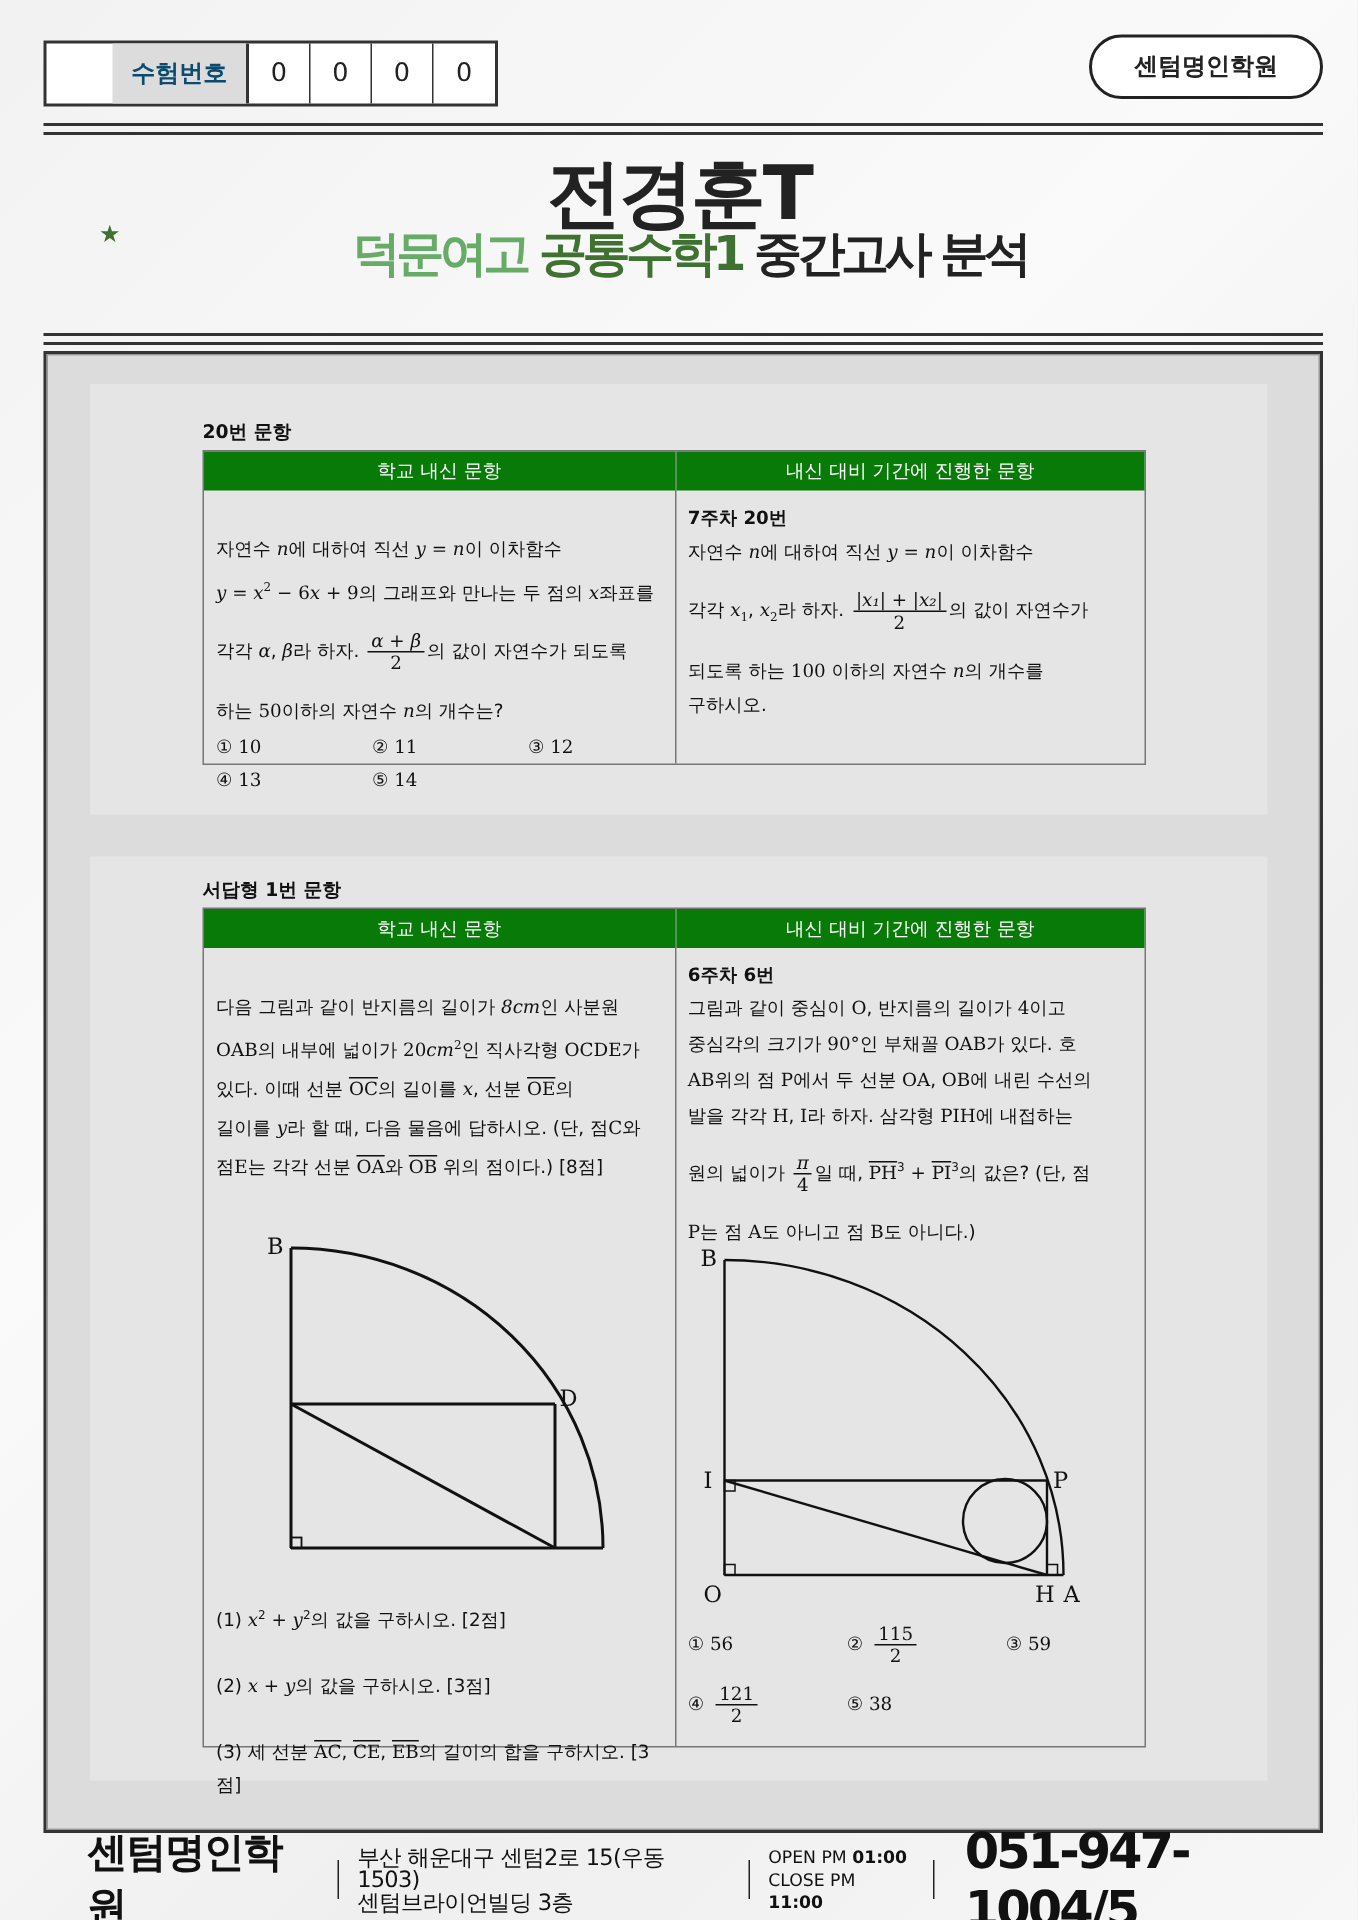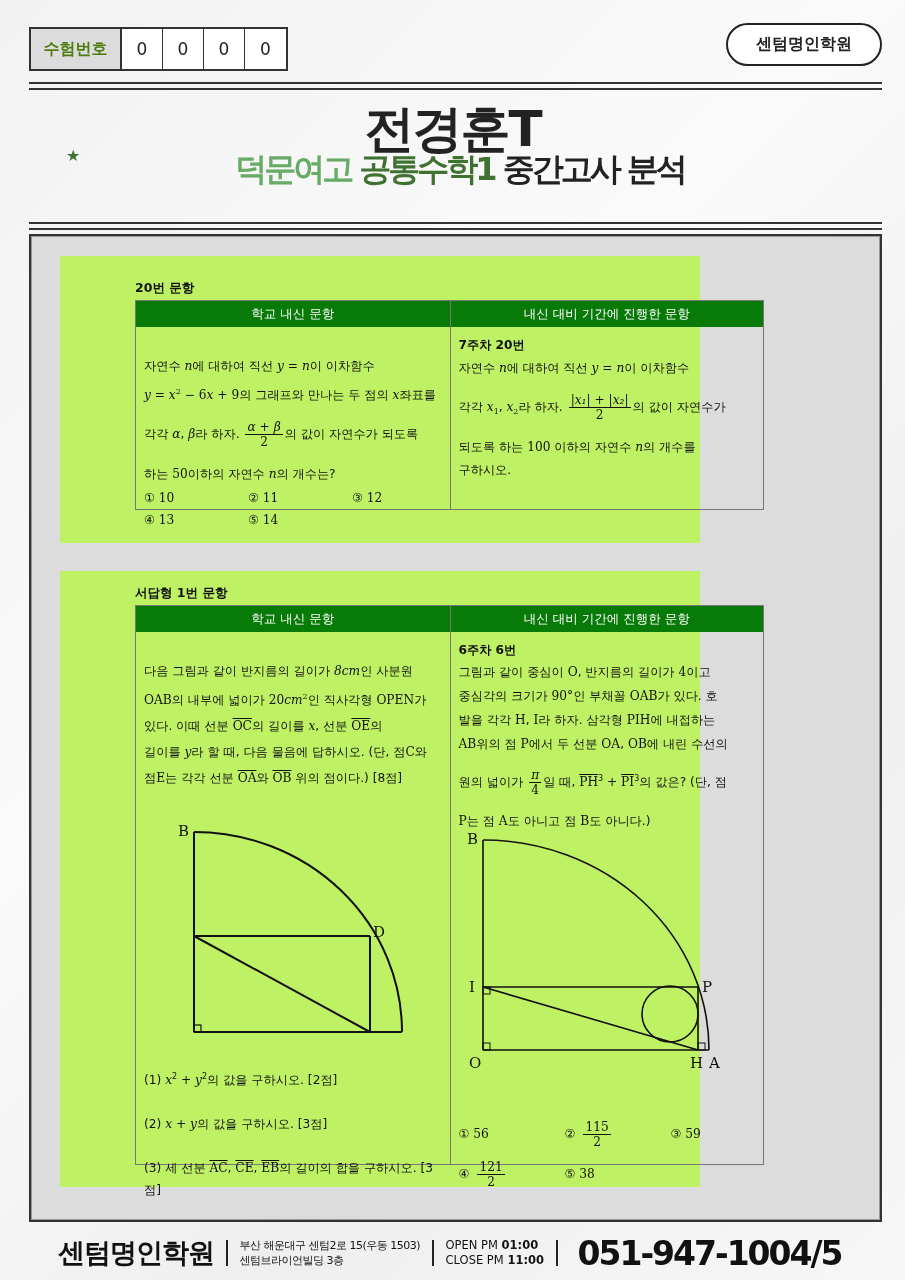"수험번호" .exam-box .lbl { color: #4d7c0f -> #0c4a6e; margin-left: none -> 44px }
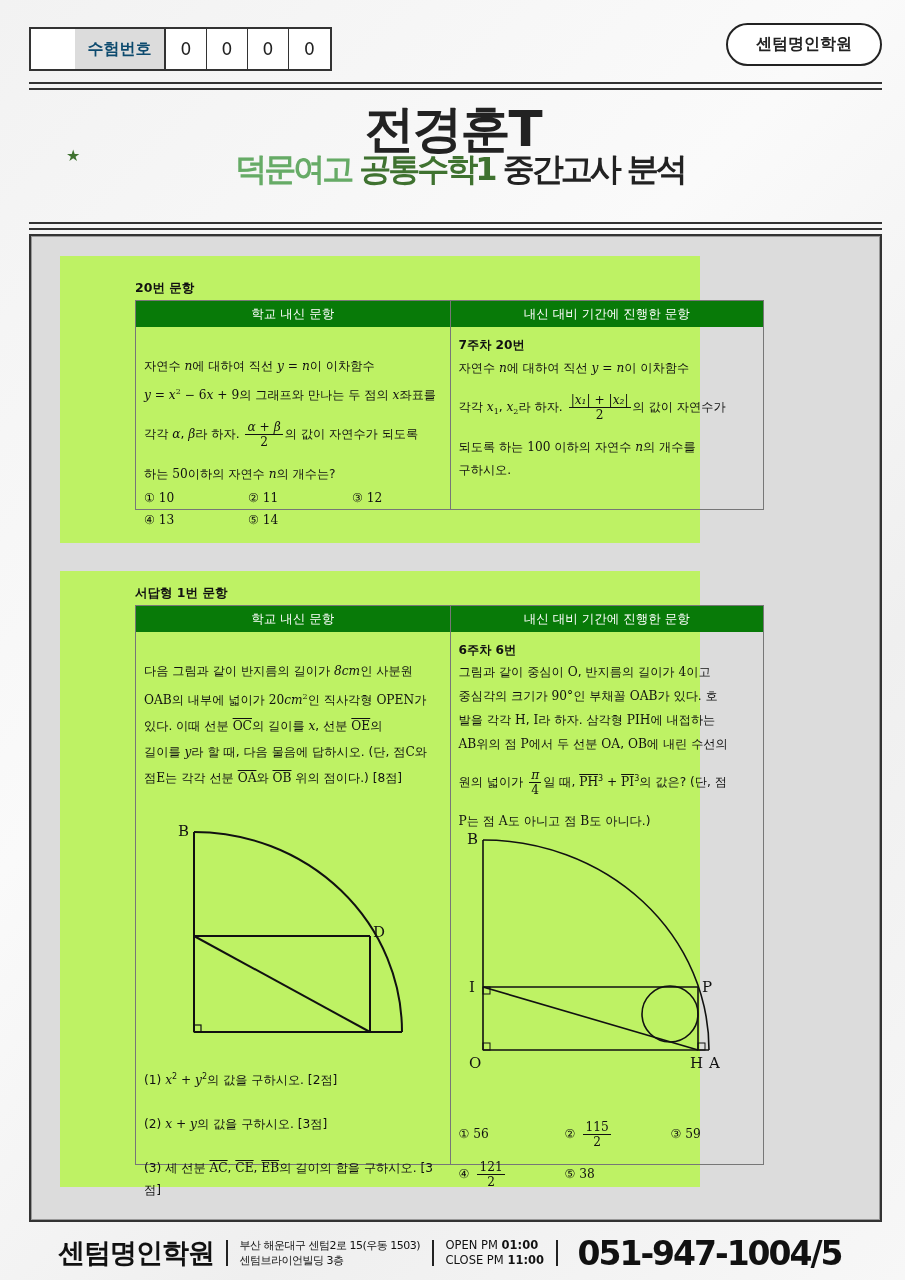"20번 문항" .card { background: #bef264 -> #e5e5e5; width: 640px -> 785px }
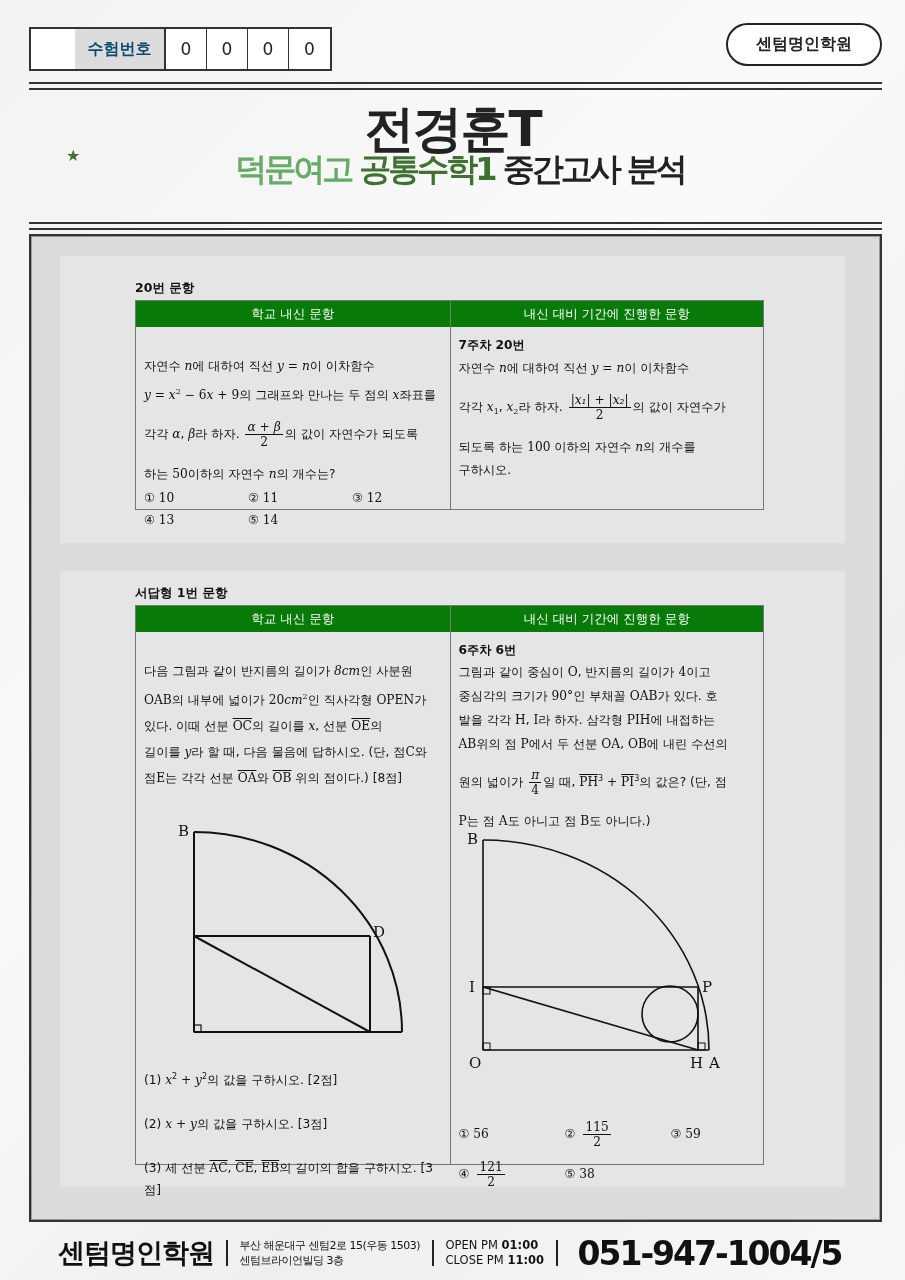"OPEN" span.r { text: OPEN -> OCDE }
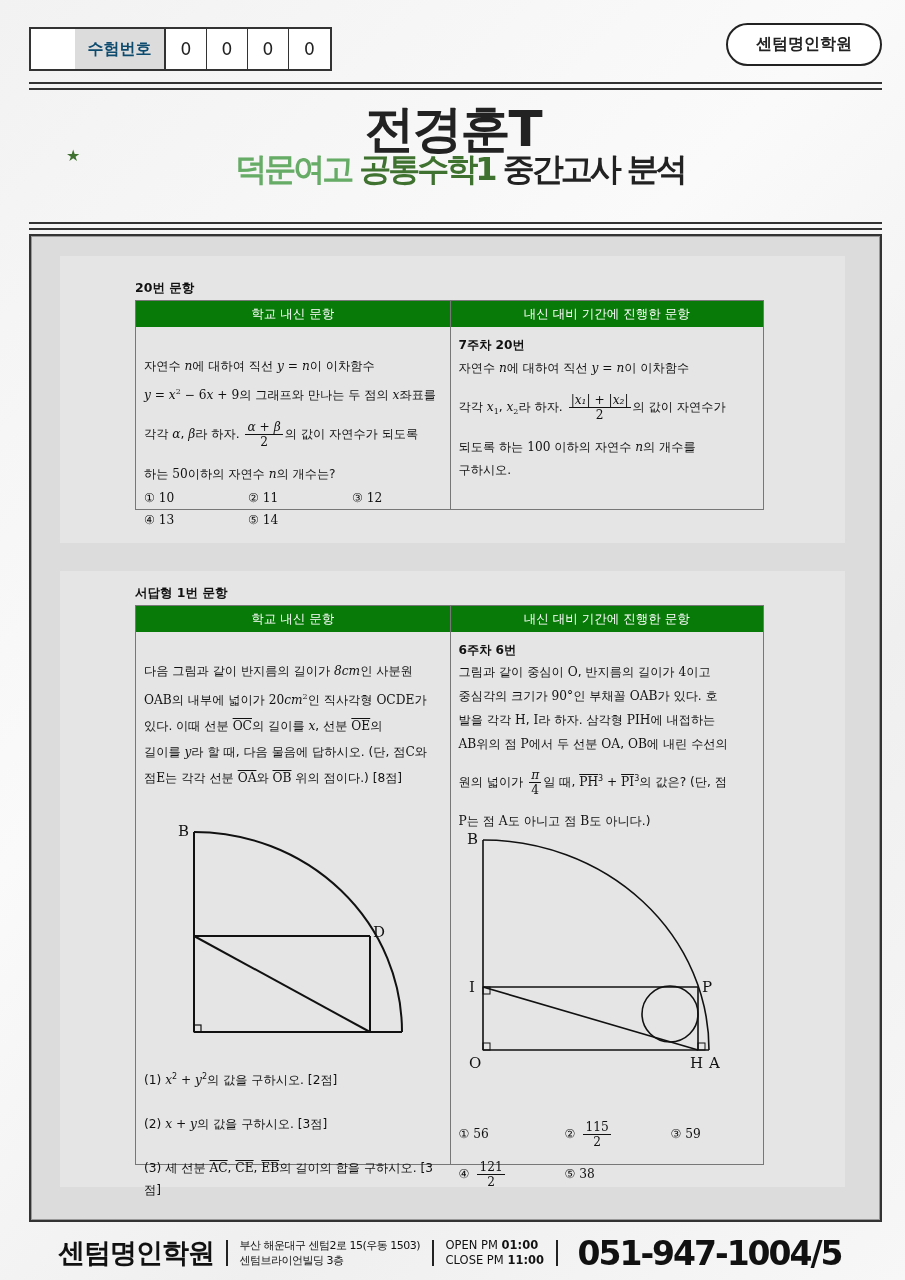"발을 각각 H, I라 하자." div { order: before "AB위의 점 P에서 두 선분" -> after "AB위의 점 P에서 두 선분" }
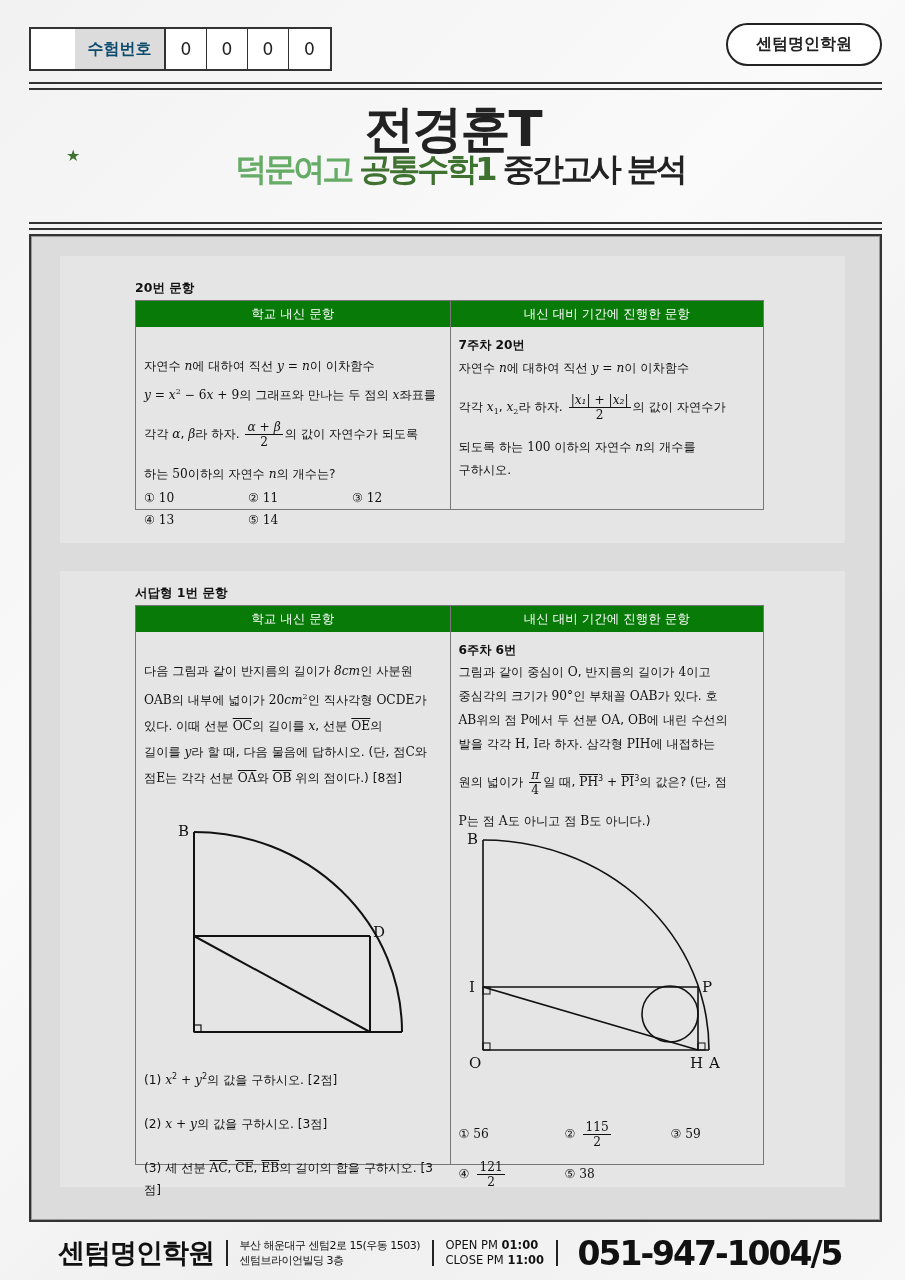"① 56" div.body { top: 500px -> 462px }
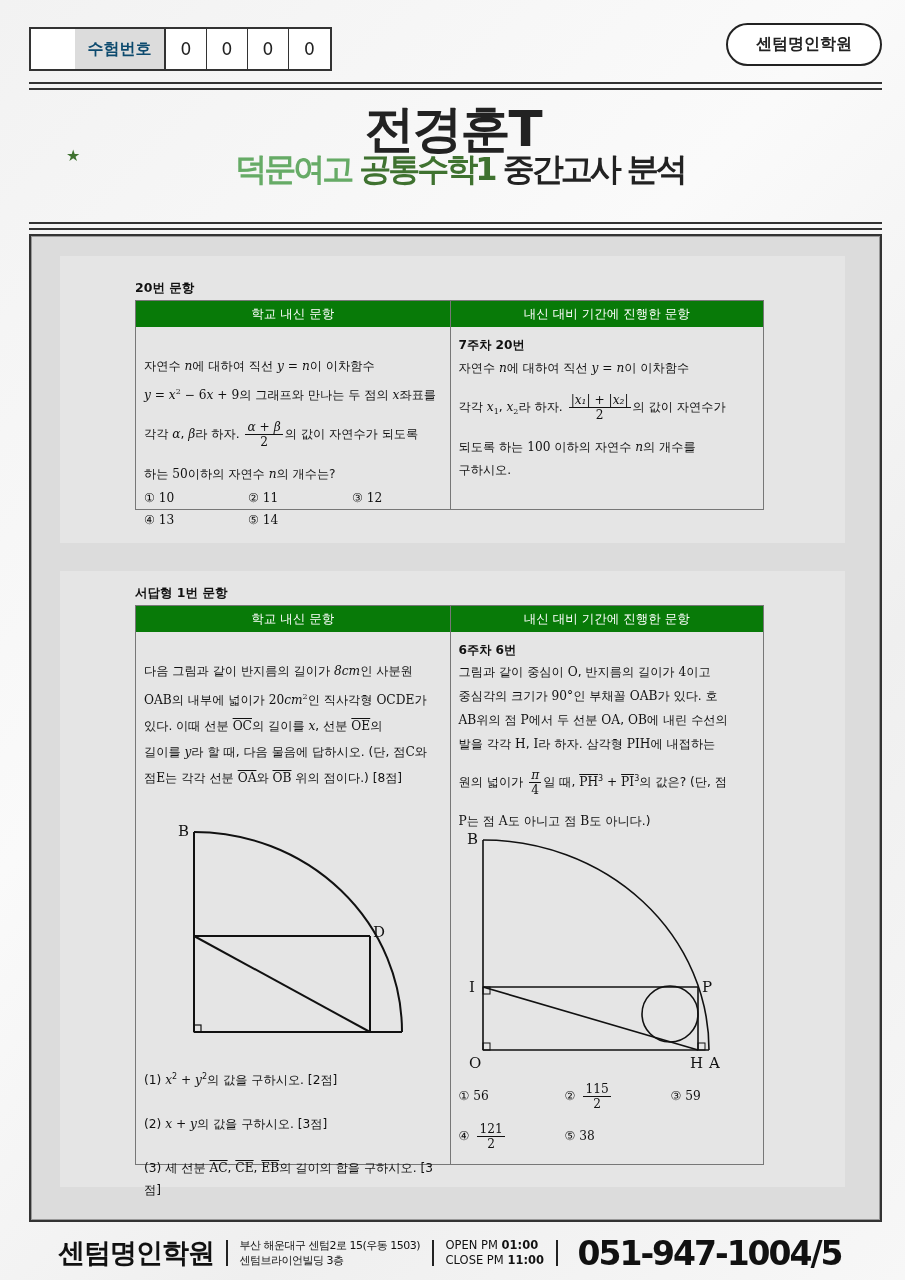"부산 해운대구 센텀2로 15(우동 1503)" .f-addr { font-size: 11px -> 15px }
